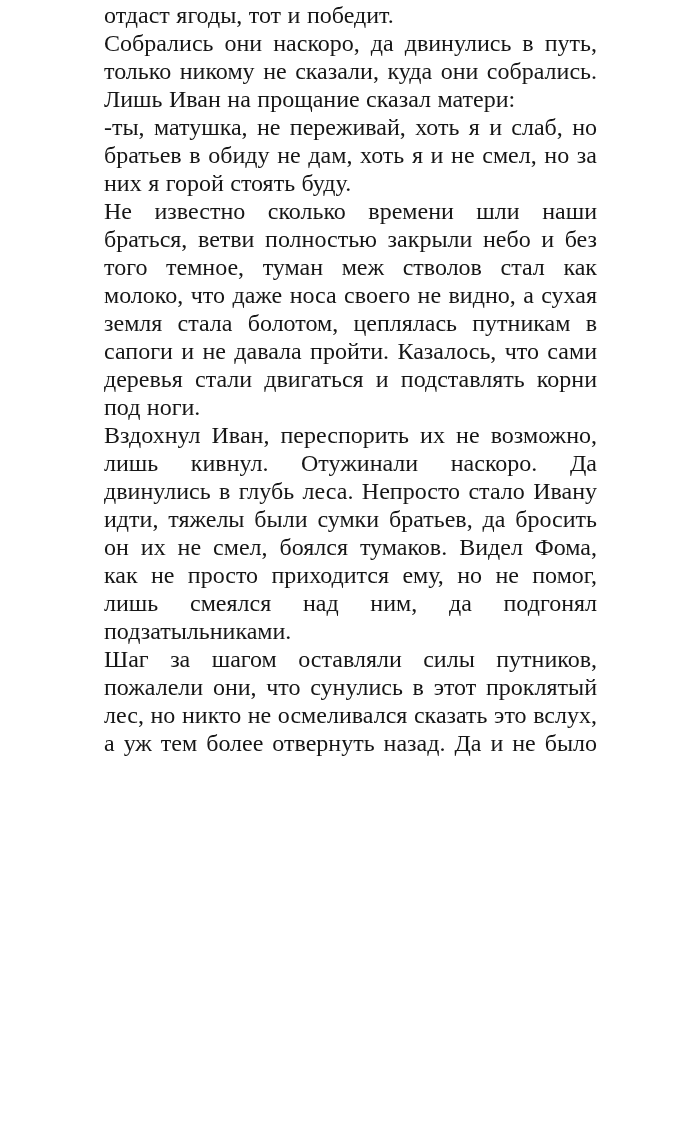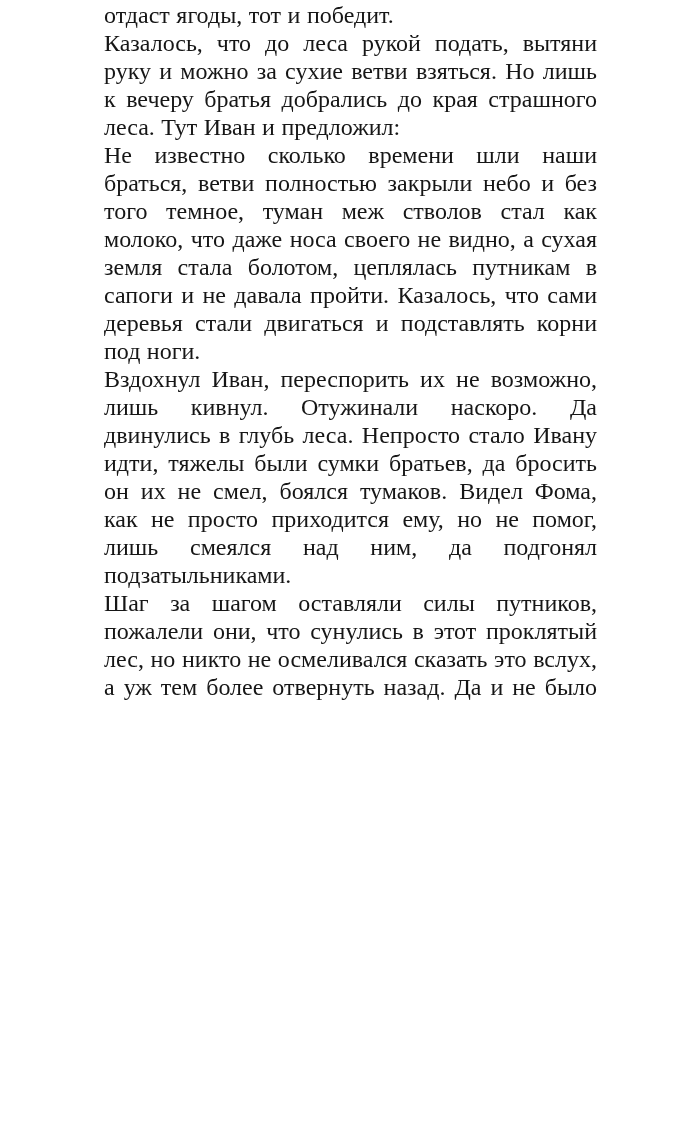"Собрались они наскоро, да двинулись" p.para { html: none -> <p>Собрались они наскоро, да двинулись в путь, только никому не сказали, куда они собрались. Лишь Иван на прощание сказал матери:</p> }
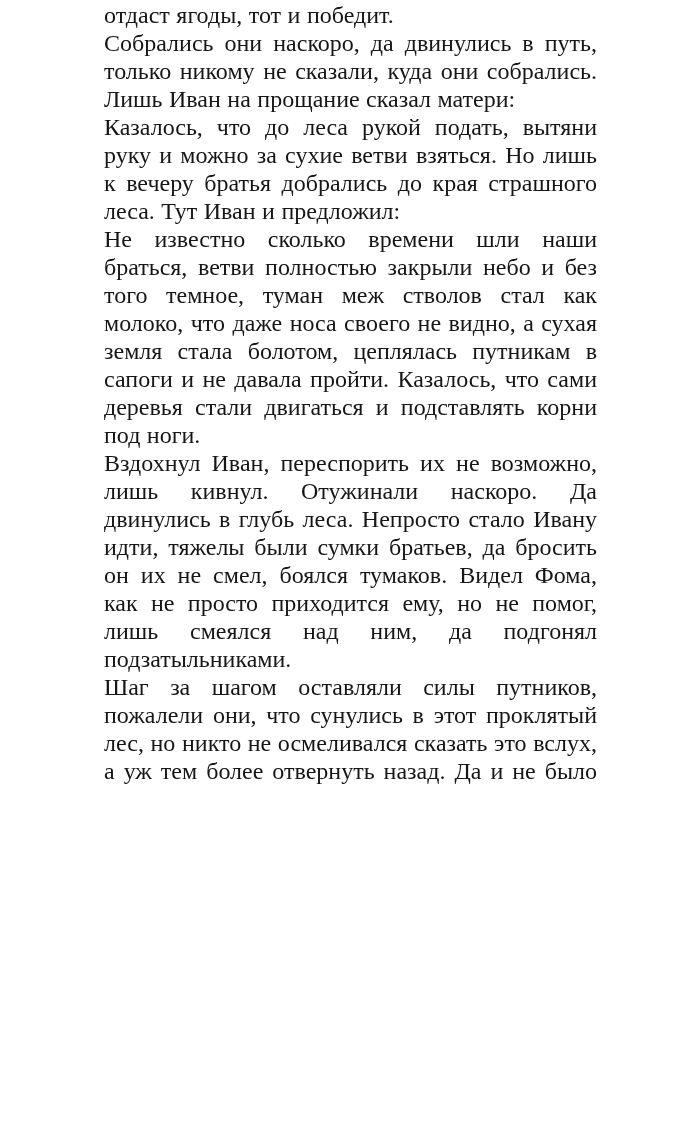"-ты, матушка, не переживай, хоть" p.para { html: none -> <p>-ты, матушка, не переживай, хоть я и слаб, но братьев в обиду не дам, хоть я и не смел, но за них я горой стоять буду.</p> }
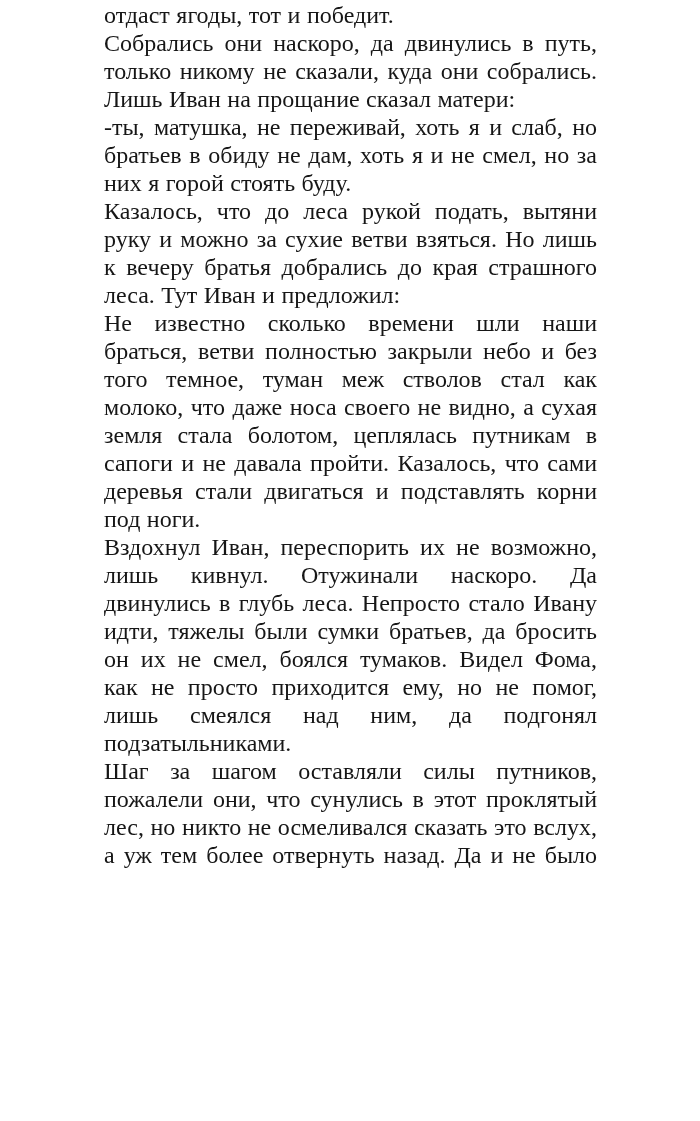"Казалось, что до леса рукой" p.para { html: <p>Казалось, что до леса рукой подать, вытяни руку и можно за сухие ветви взяться. Но лишь к вечеру братья добрались до края страшного леса. Тут Иван и предложил:</p> -> none }
